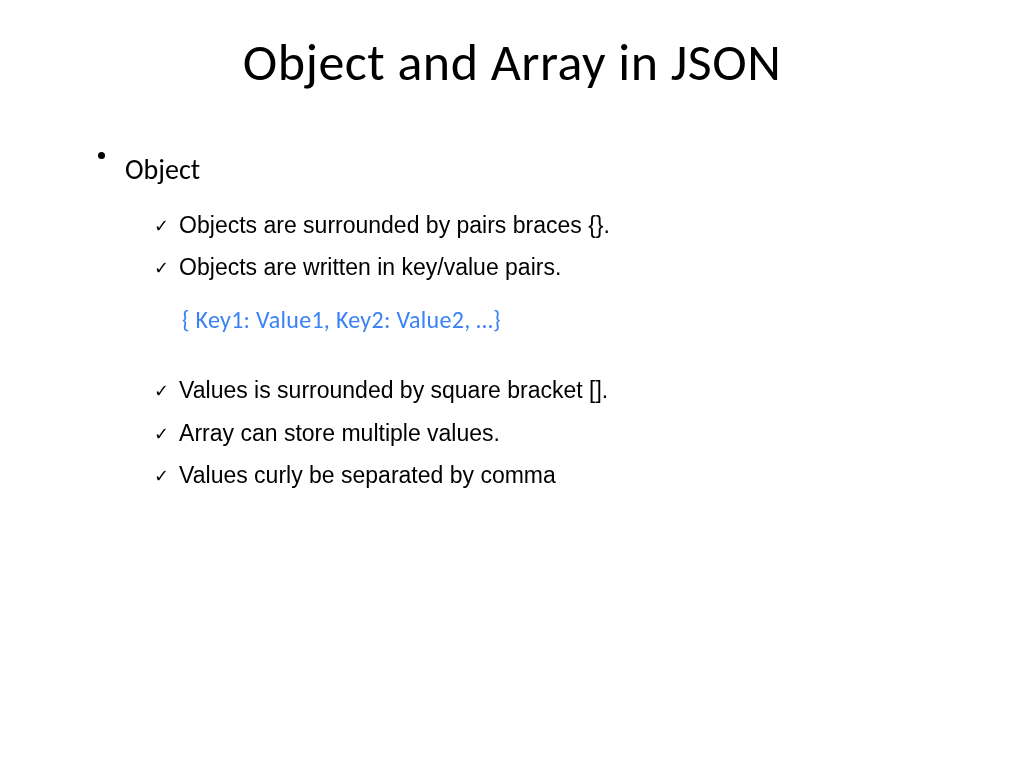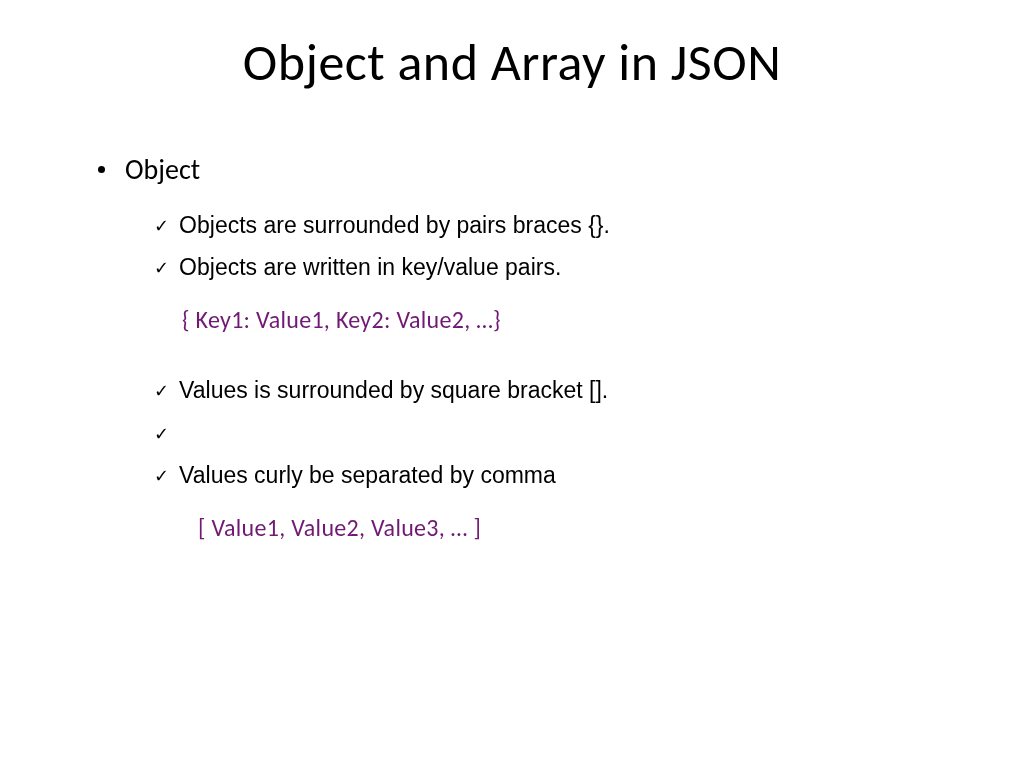"Object" .section-line { align-items: center -> none }
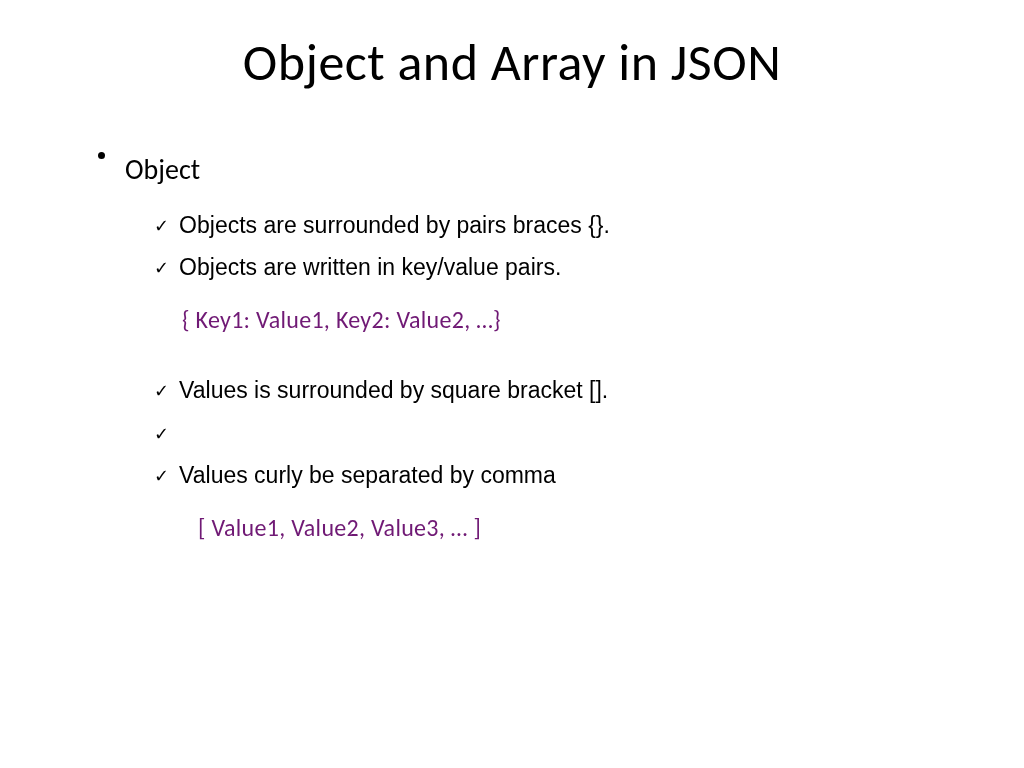"{ Key1: Value1, Key2: Value2," .example { color: #701a75 -> #3b82f6 }
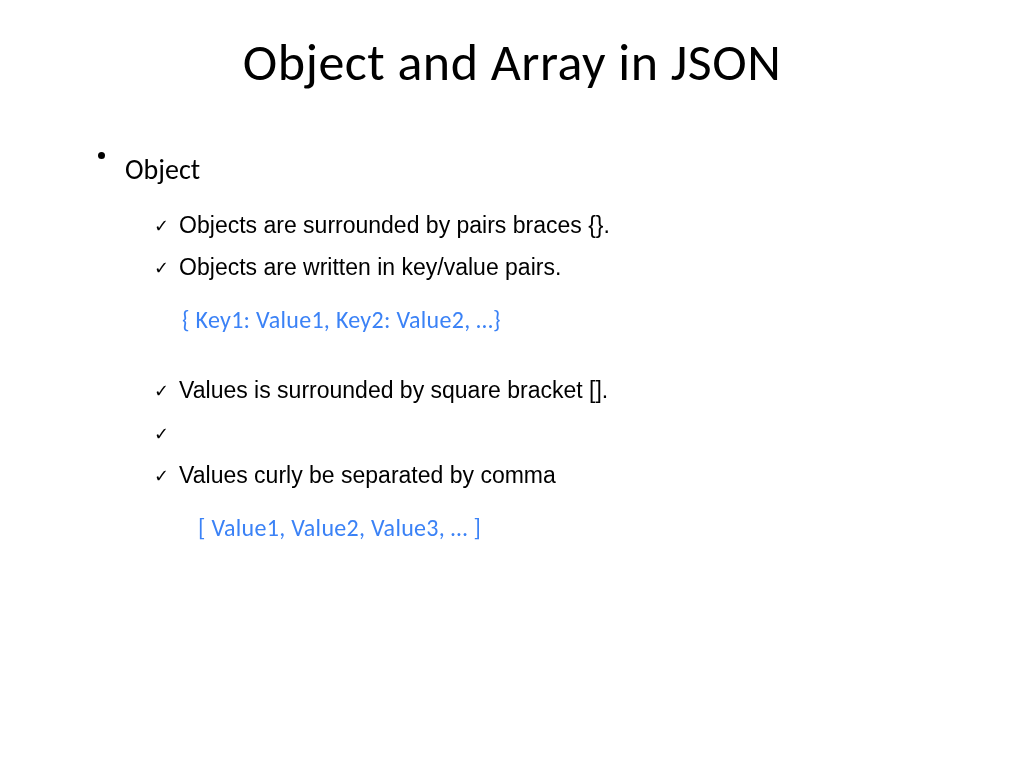"Array can store multiple values." span { html: none -> <span>Array can store multiple values.</span> }
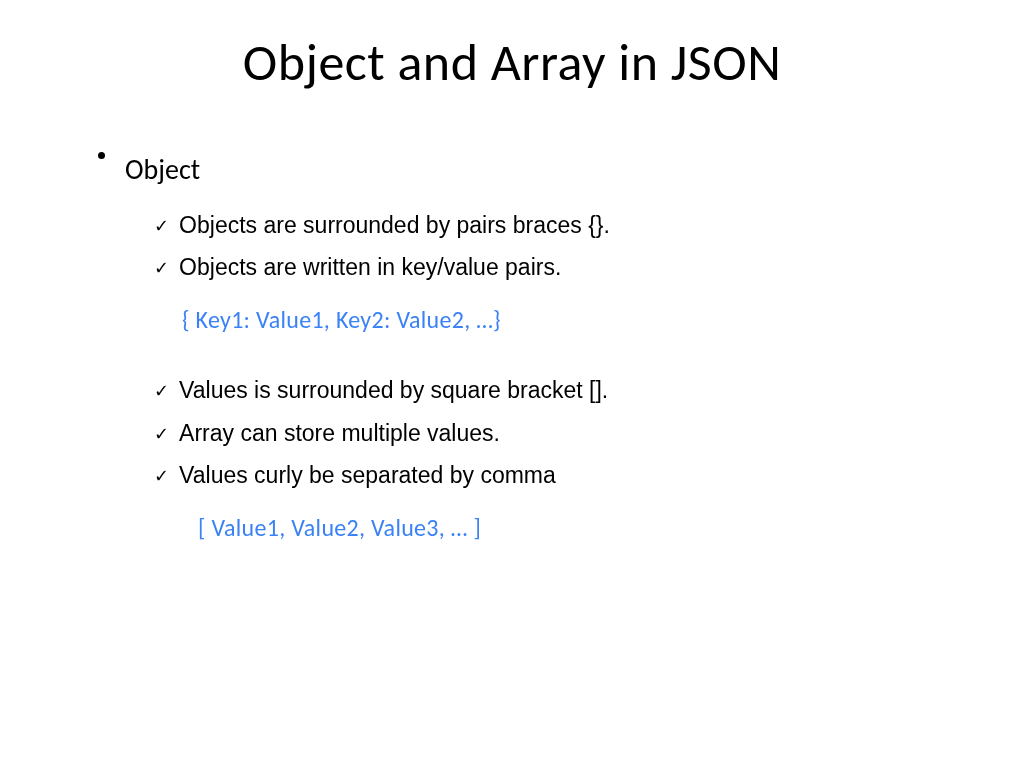"[ Value1, Value2, Value3, …" div.example { html: <div>[ Value1, Value2, Value3, … ]</div> -> none }
